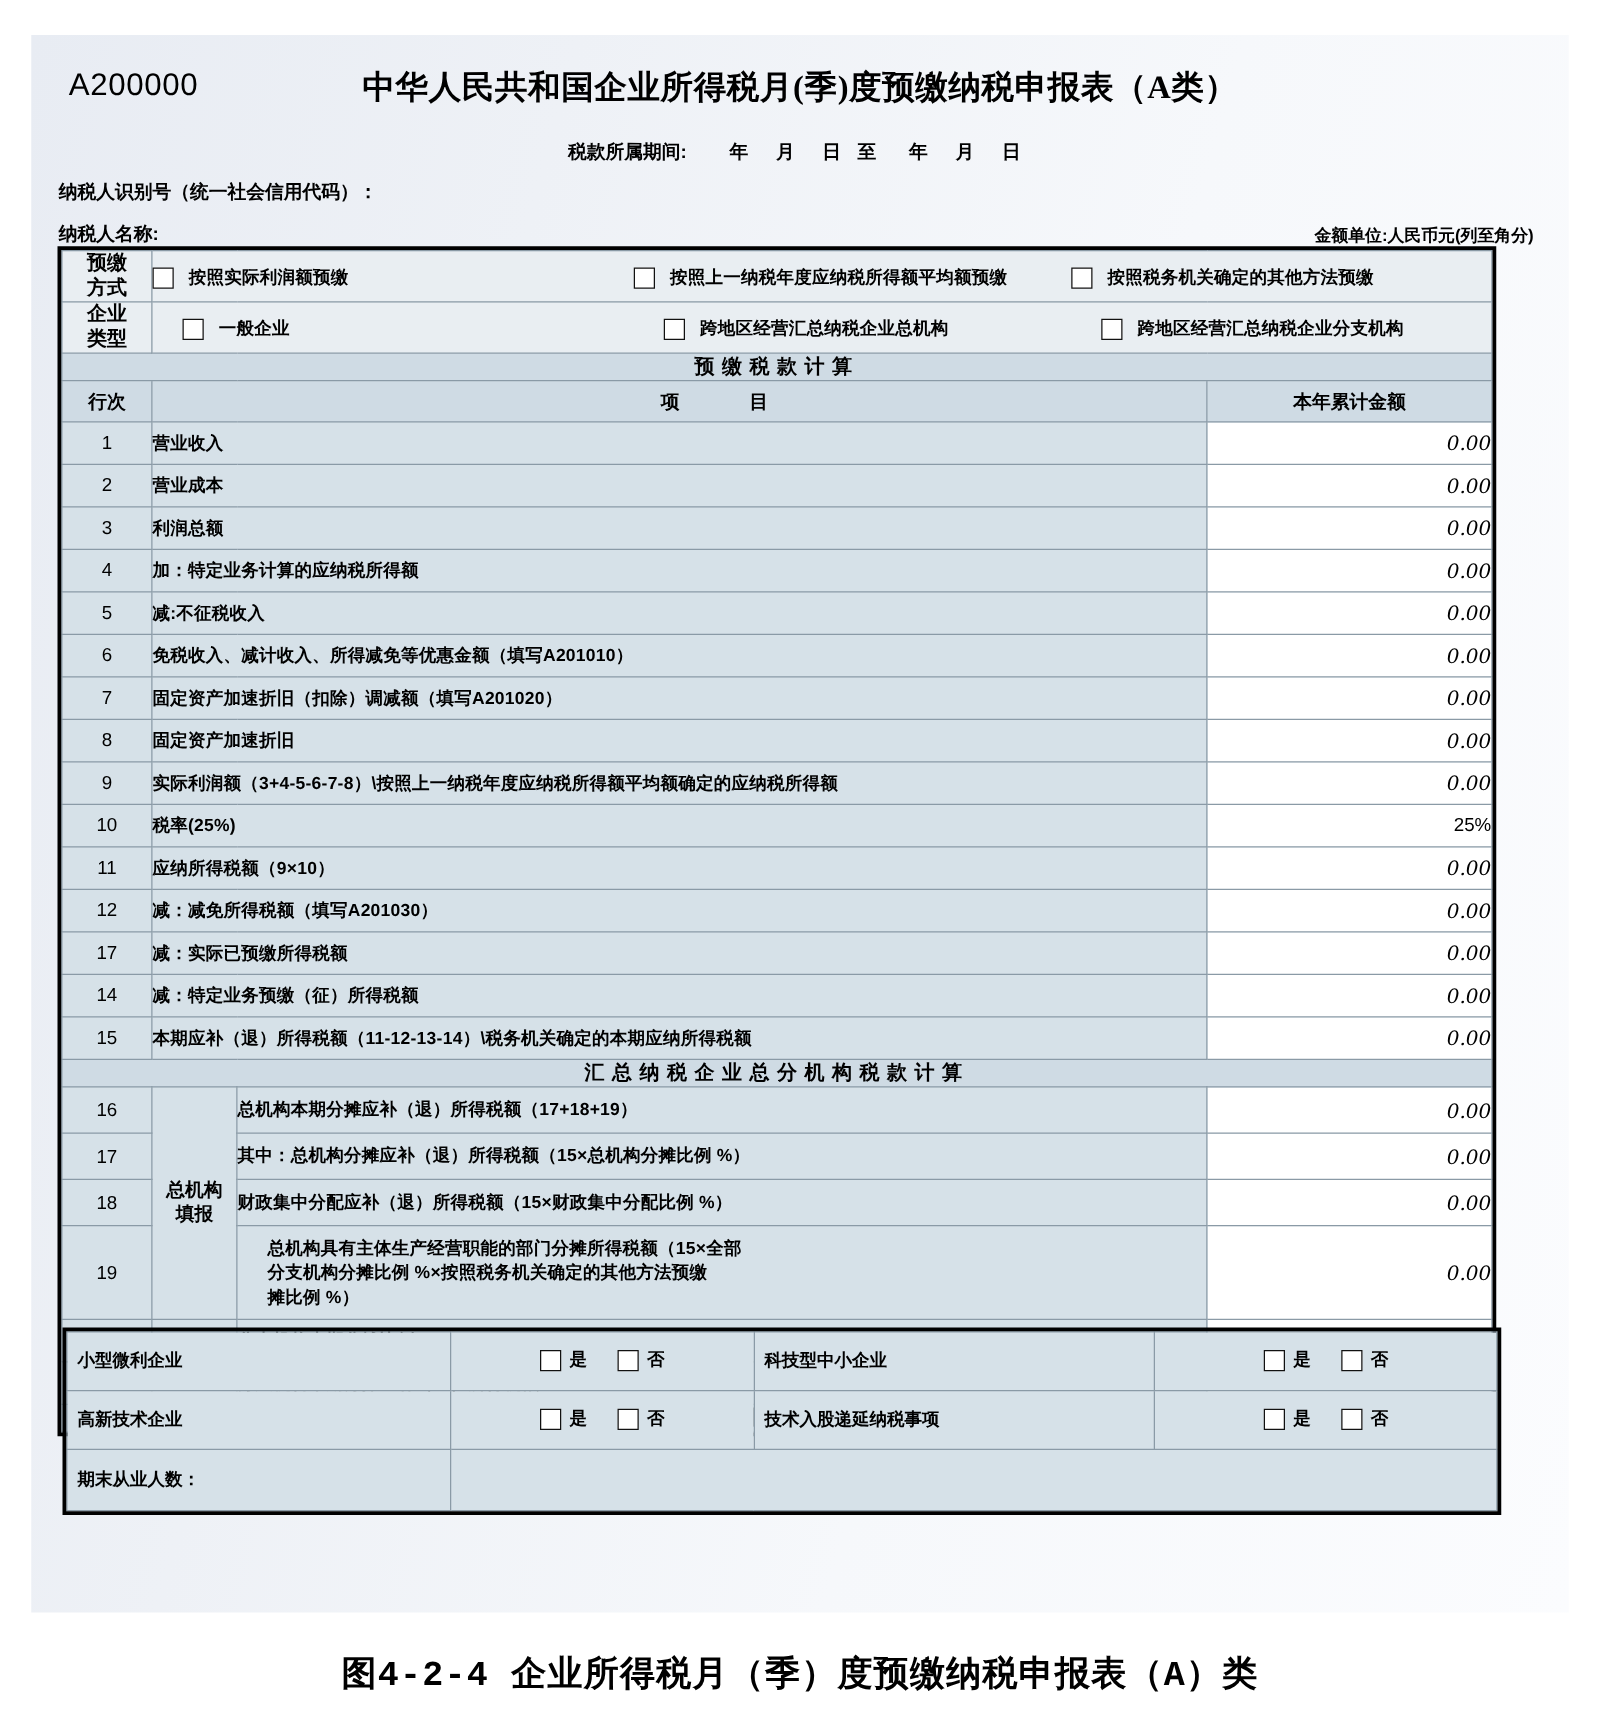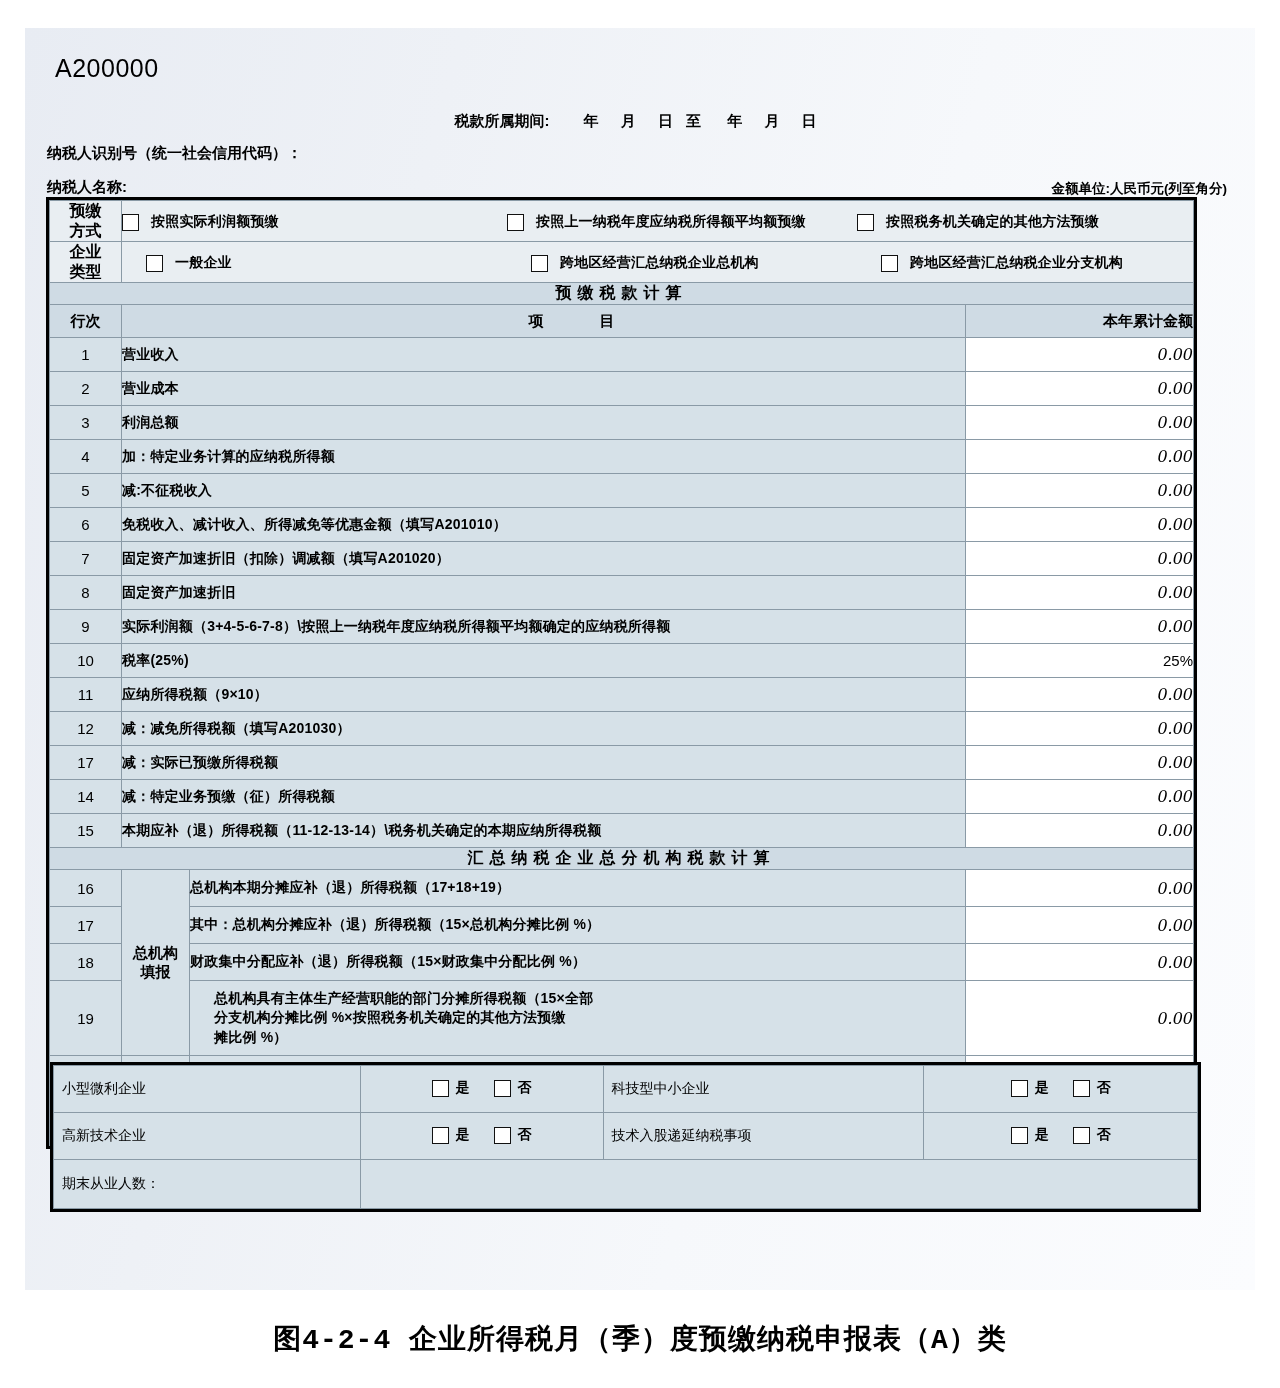"中华人民共和国企业所得税月(季)度预缴纳税申报表（A类）" div.main-title { html: none -> <div>中华人民共和国企业所得税月(季)度预缴纳税申报表（A类）</div> }
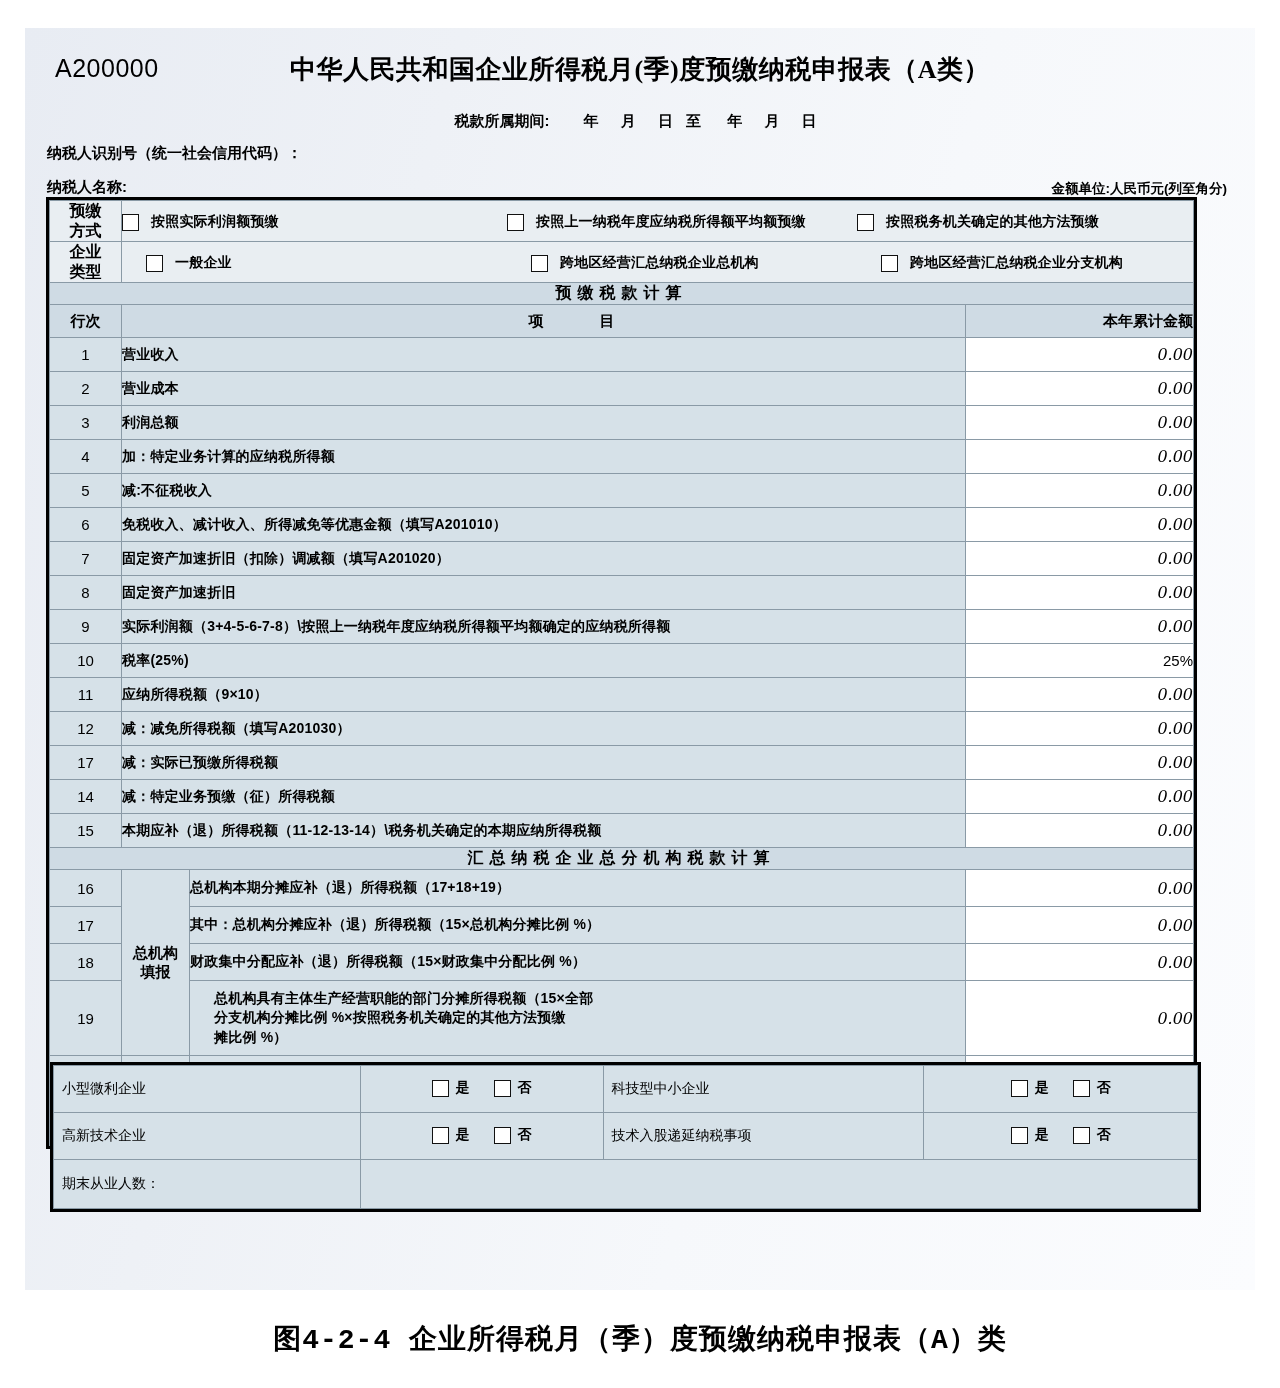"本年累计金额" .th-amount { text-align: right -> center }
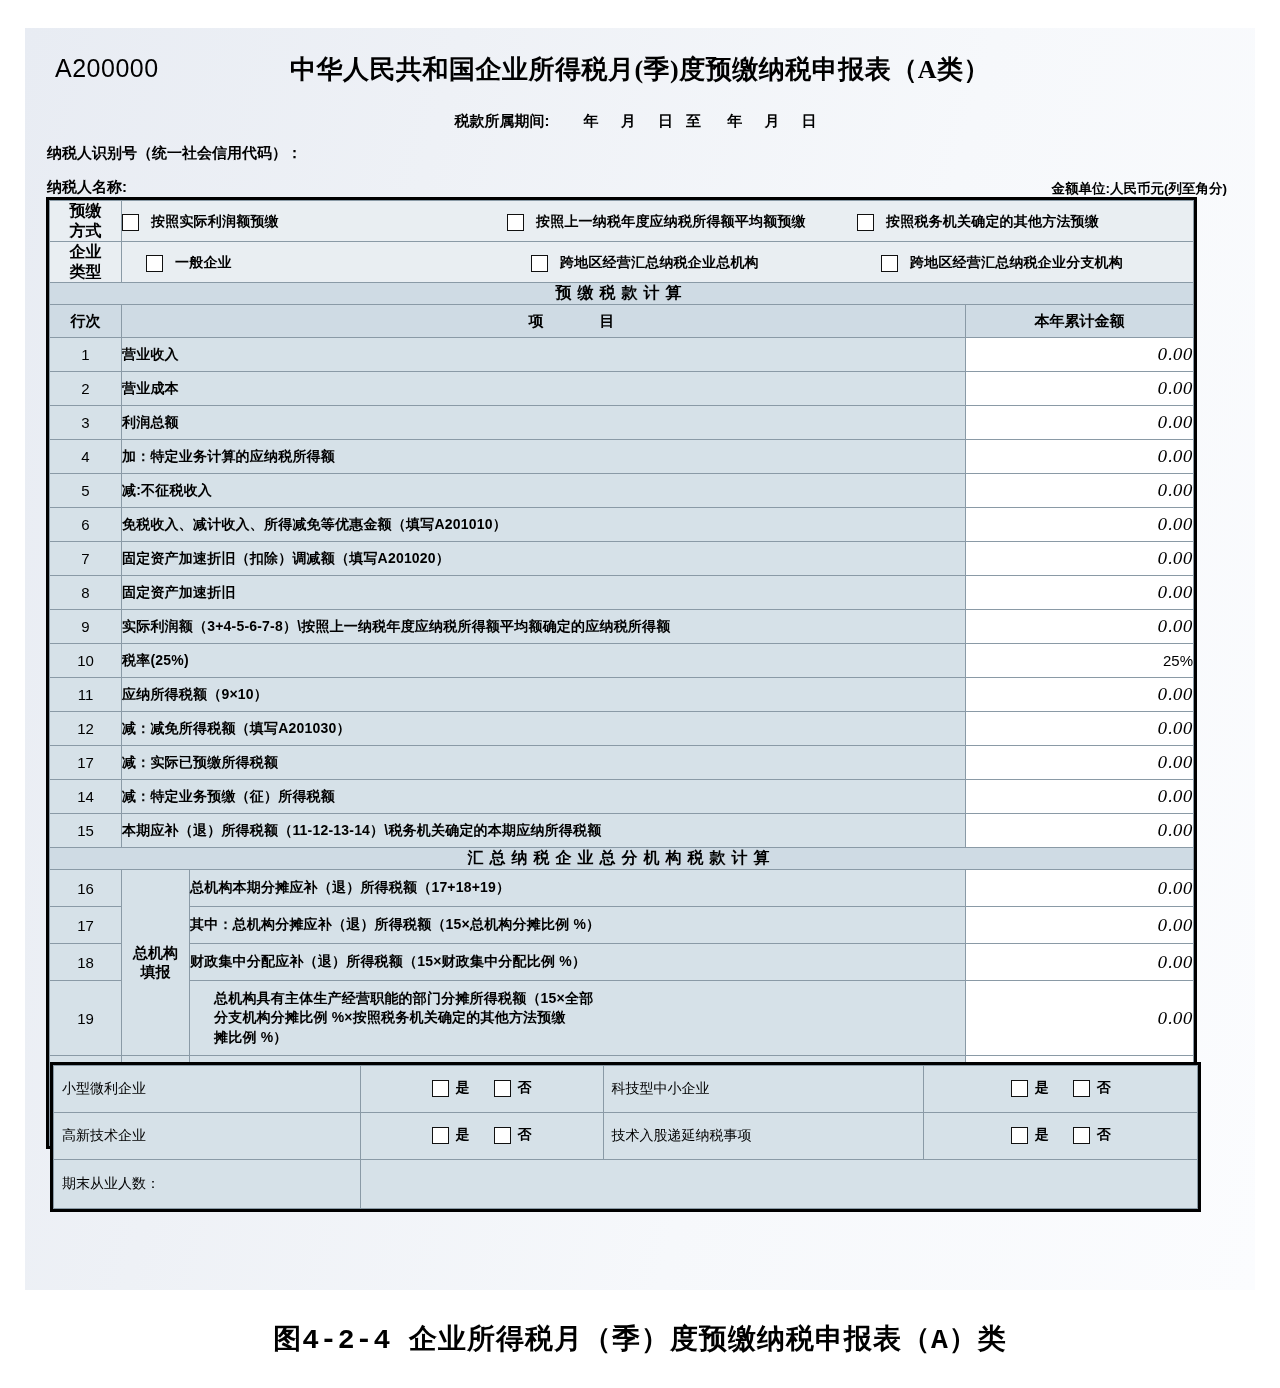"小型微利企业" .att-label { font-weight: normal -> bold }
